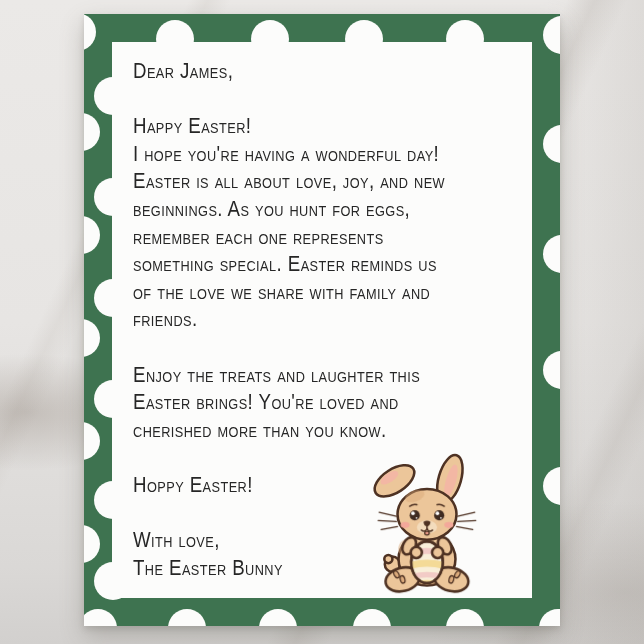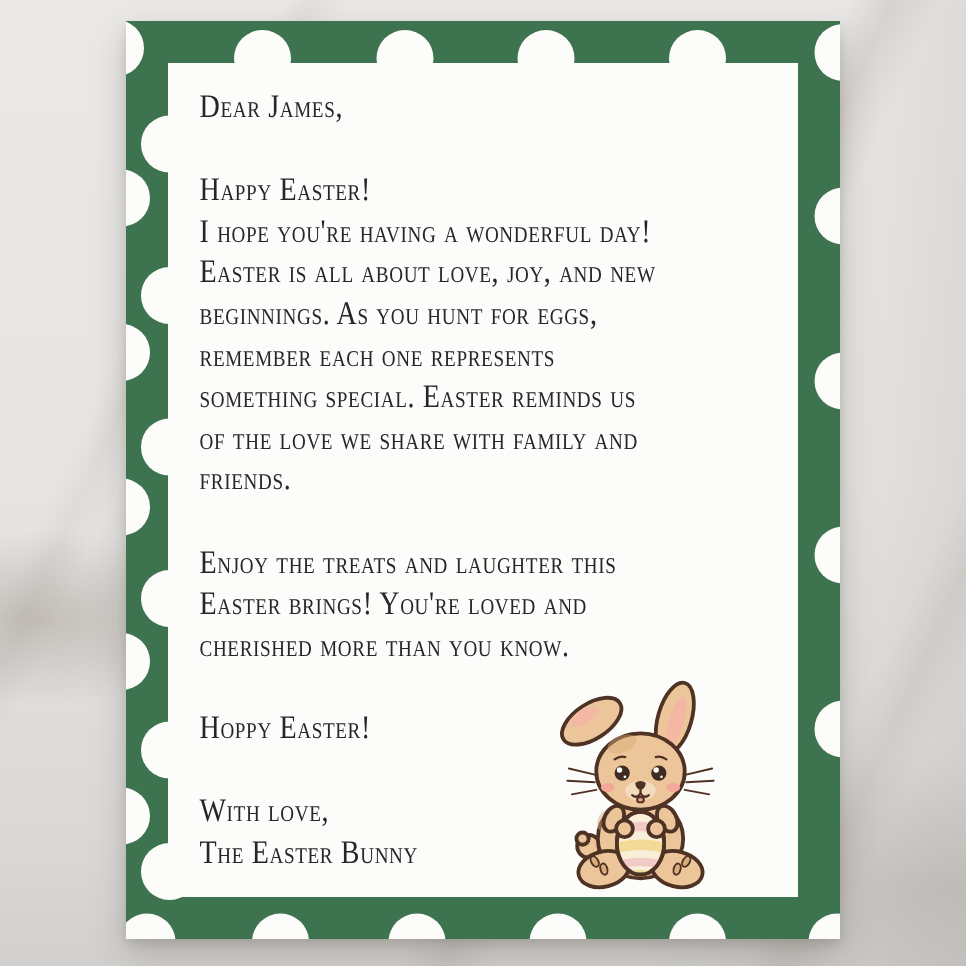"Dear James," .scene { font-family: Liberation Serif, serif -> none }
